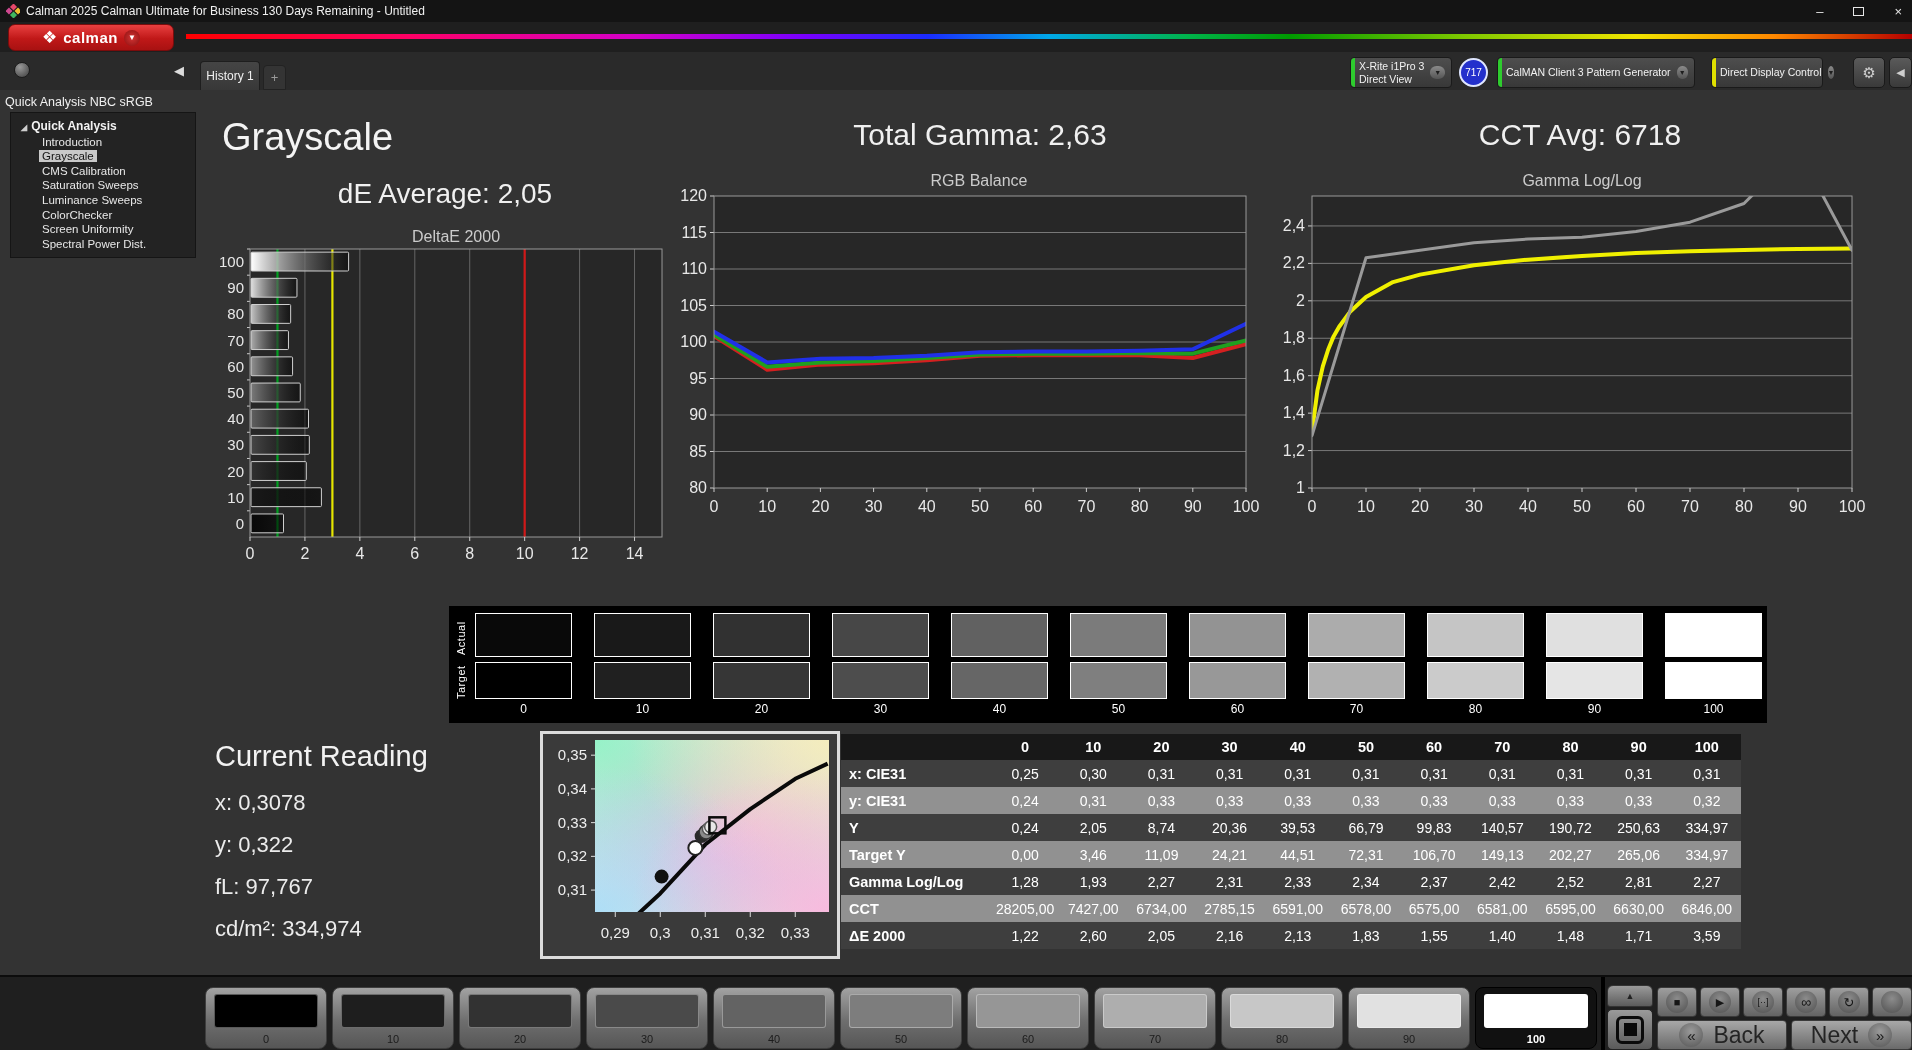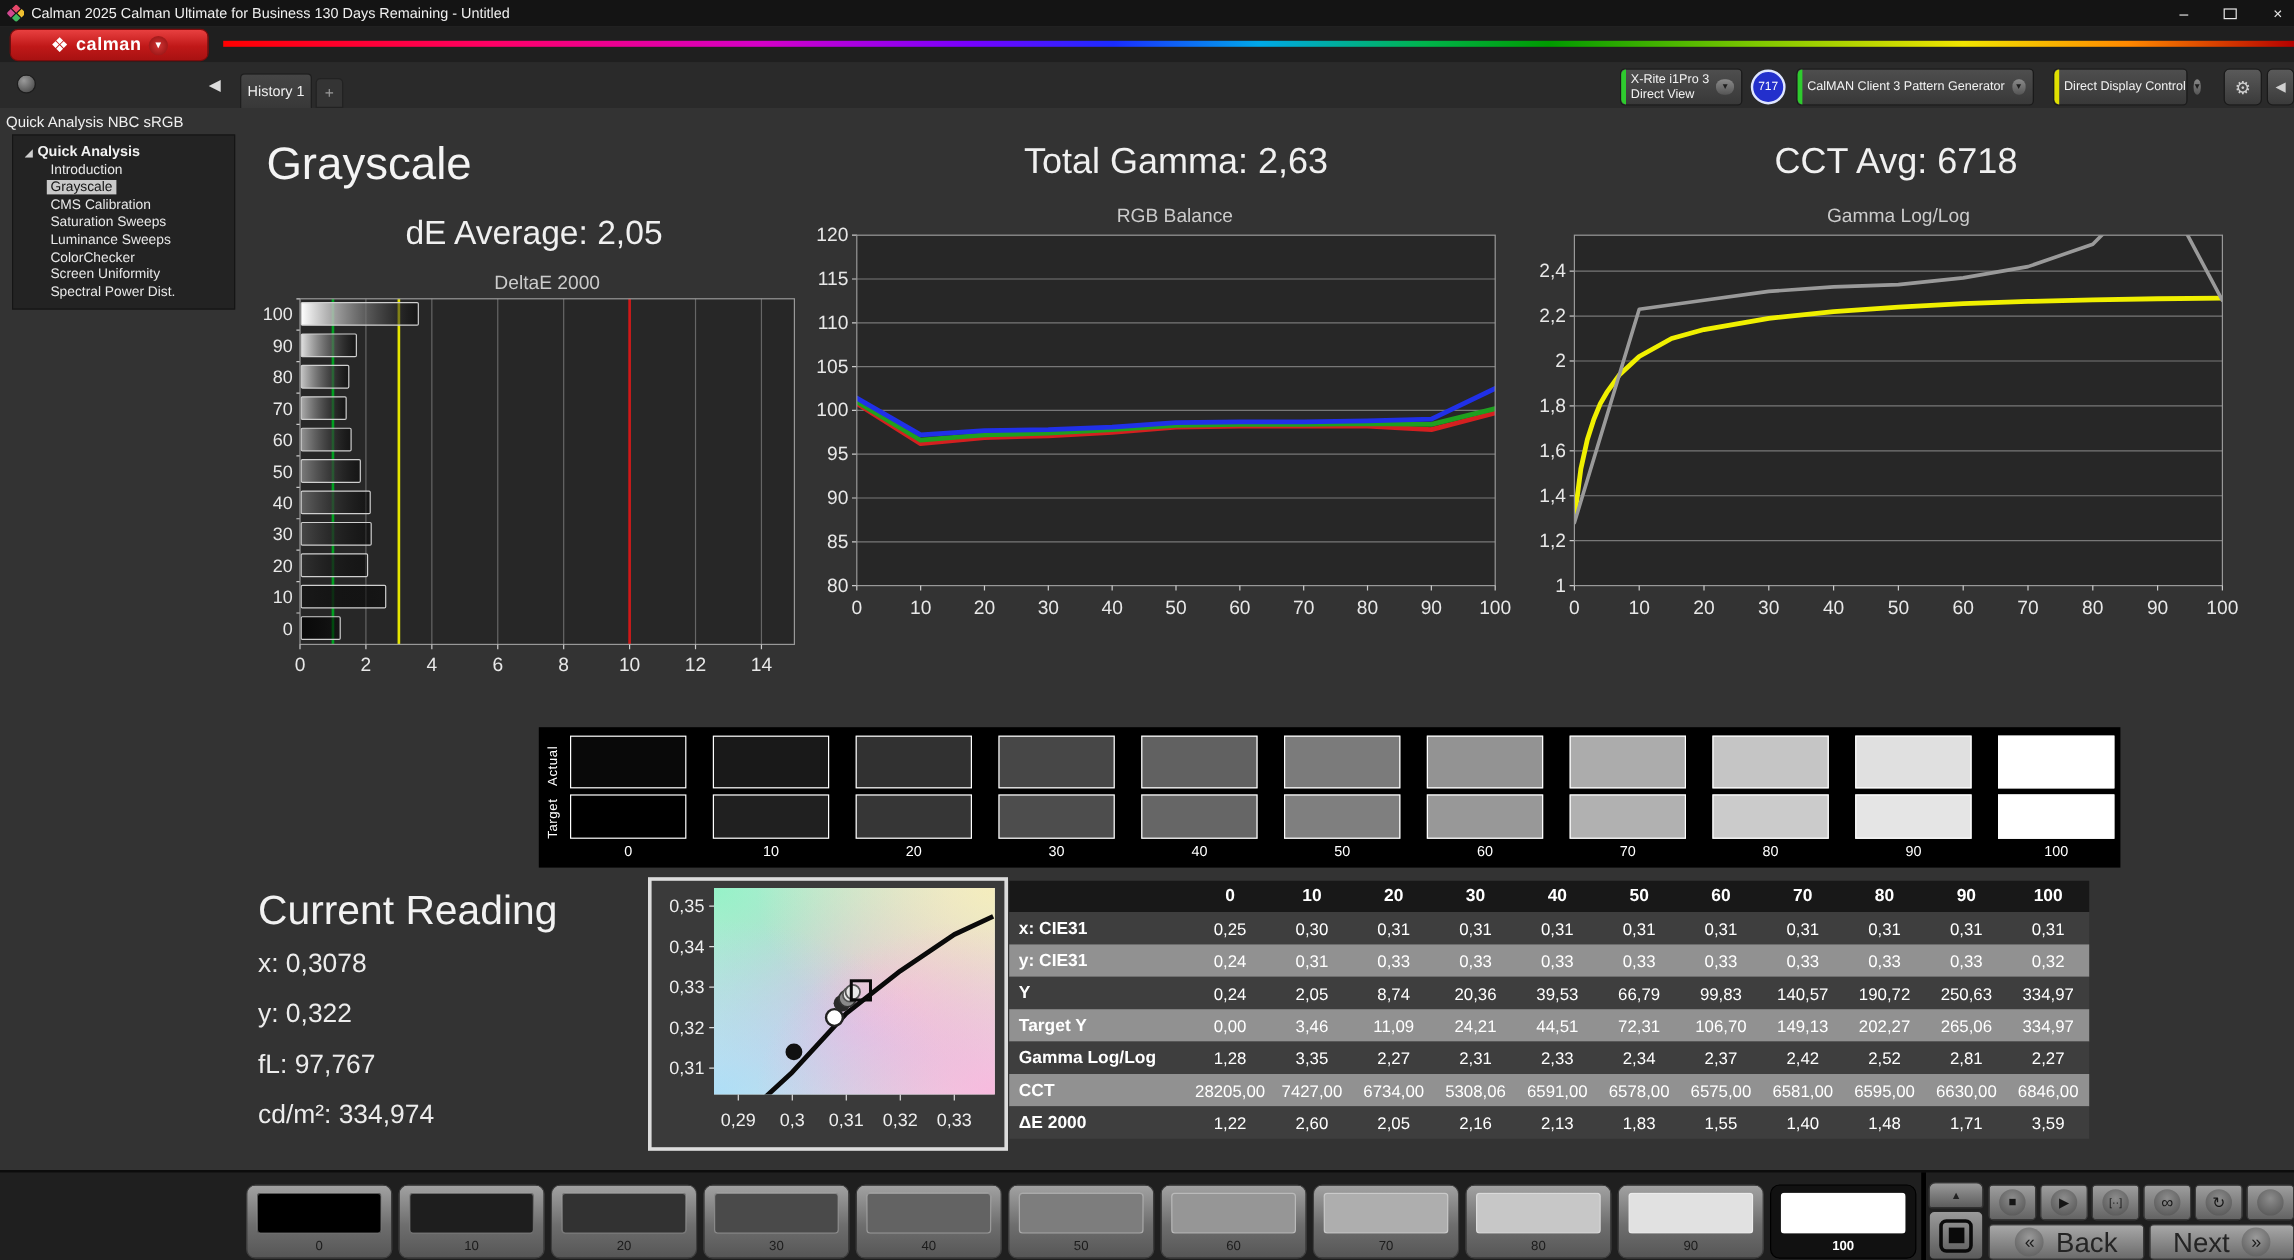"Current Reading" #reading-title { font-size: 34px -> 29px }
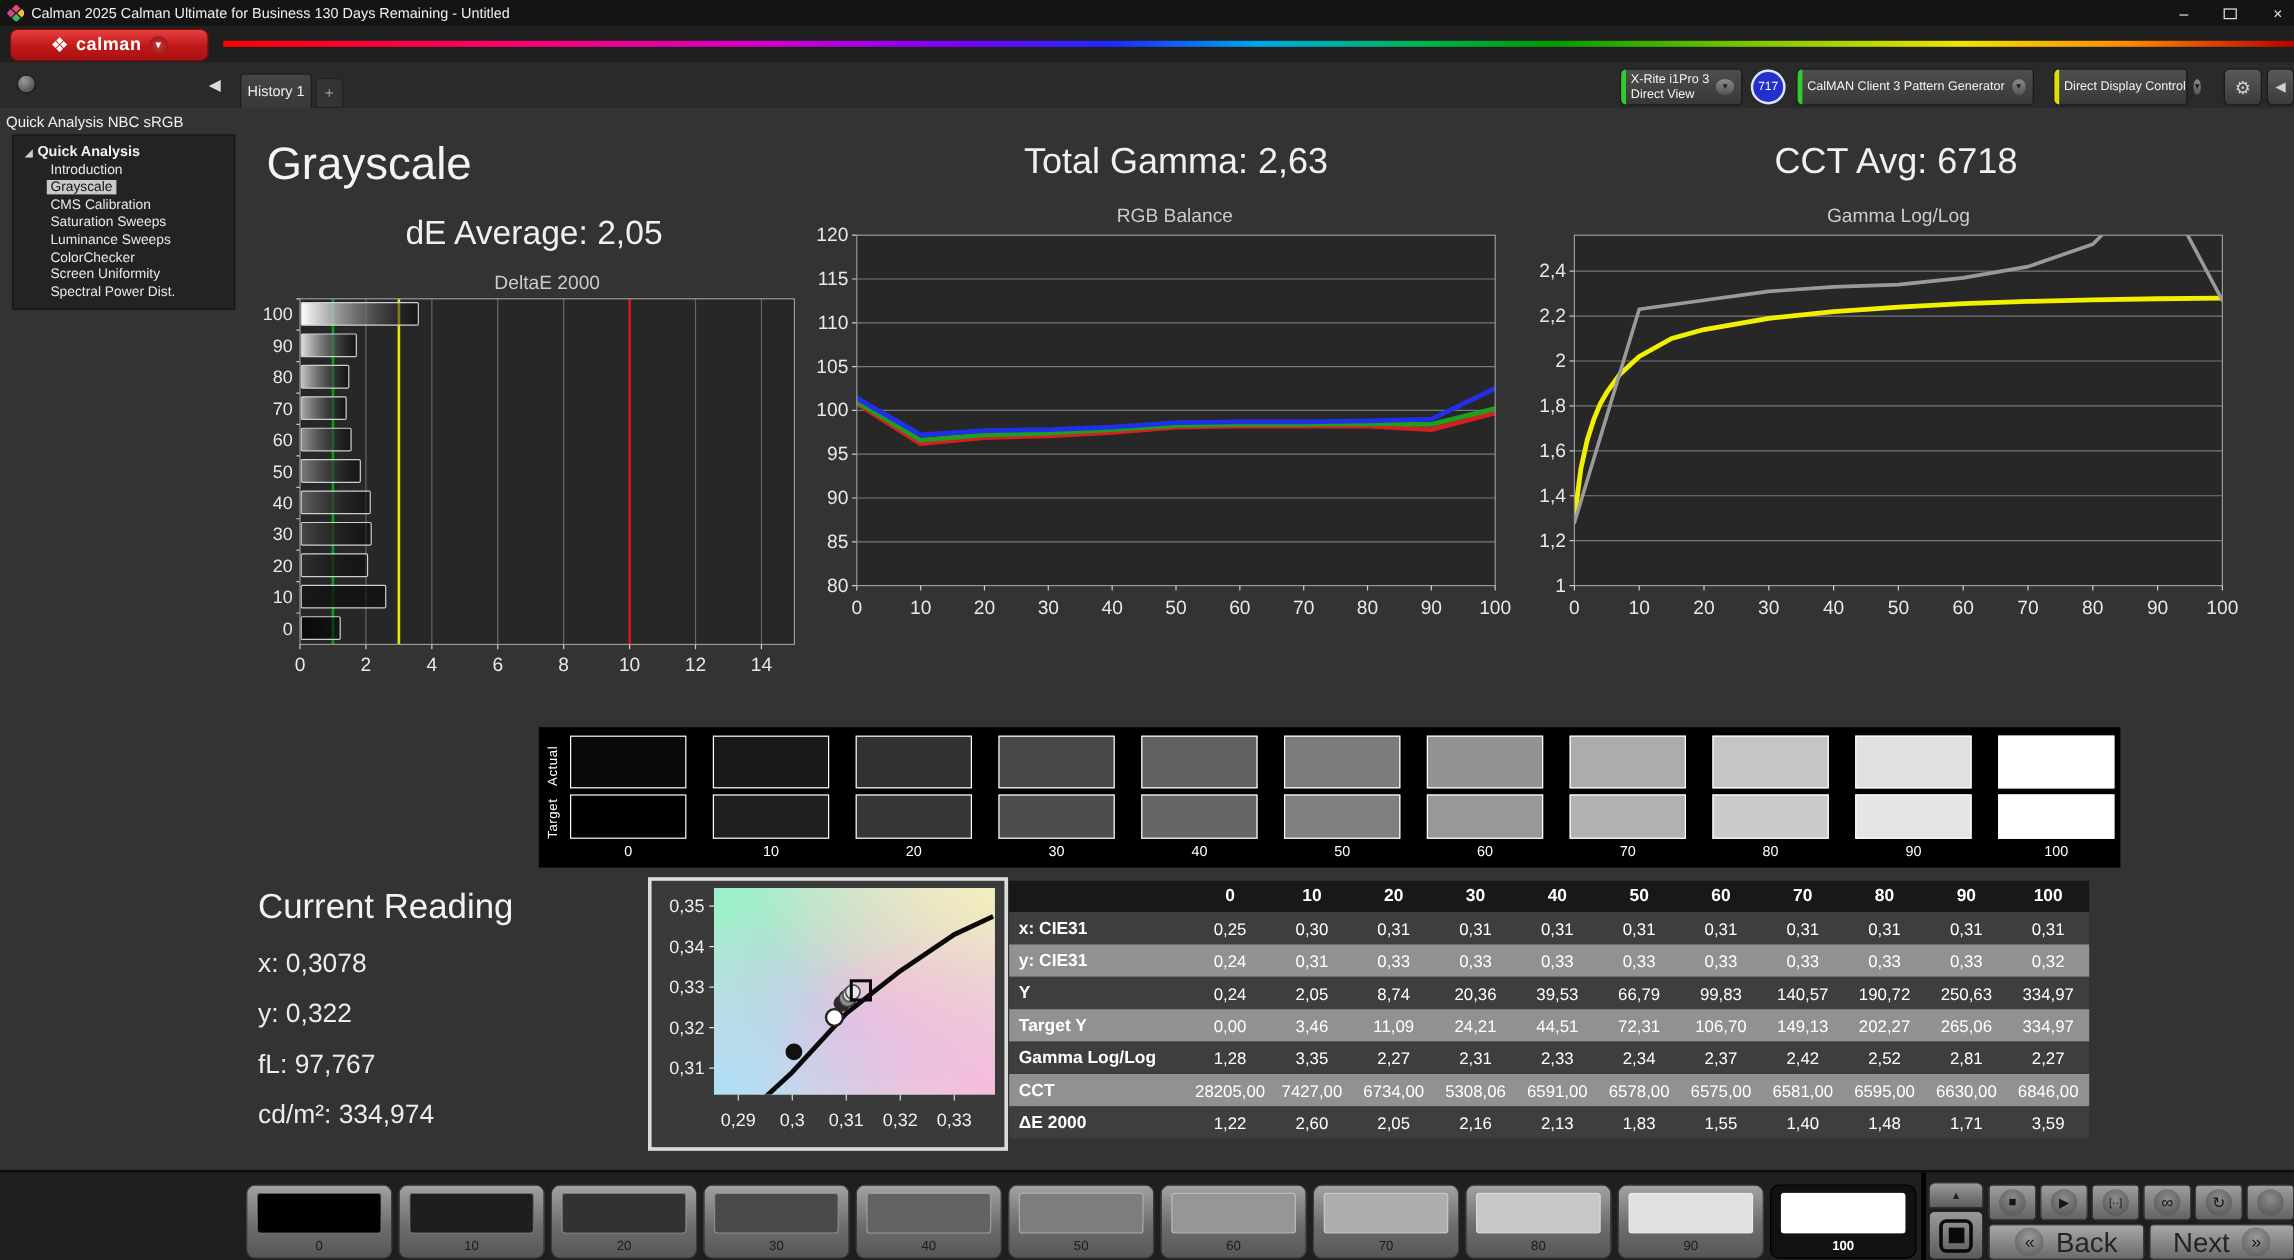"3,35" div.val { text: 3,35 -> 1,93 }
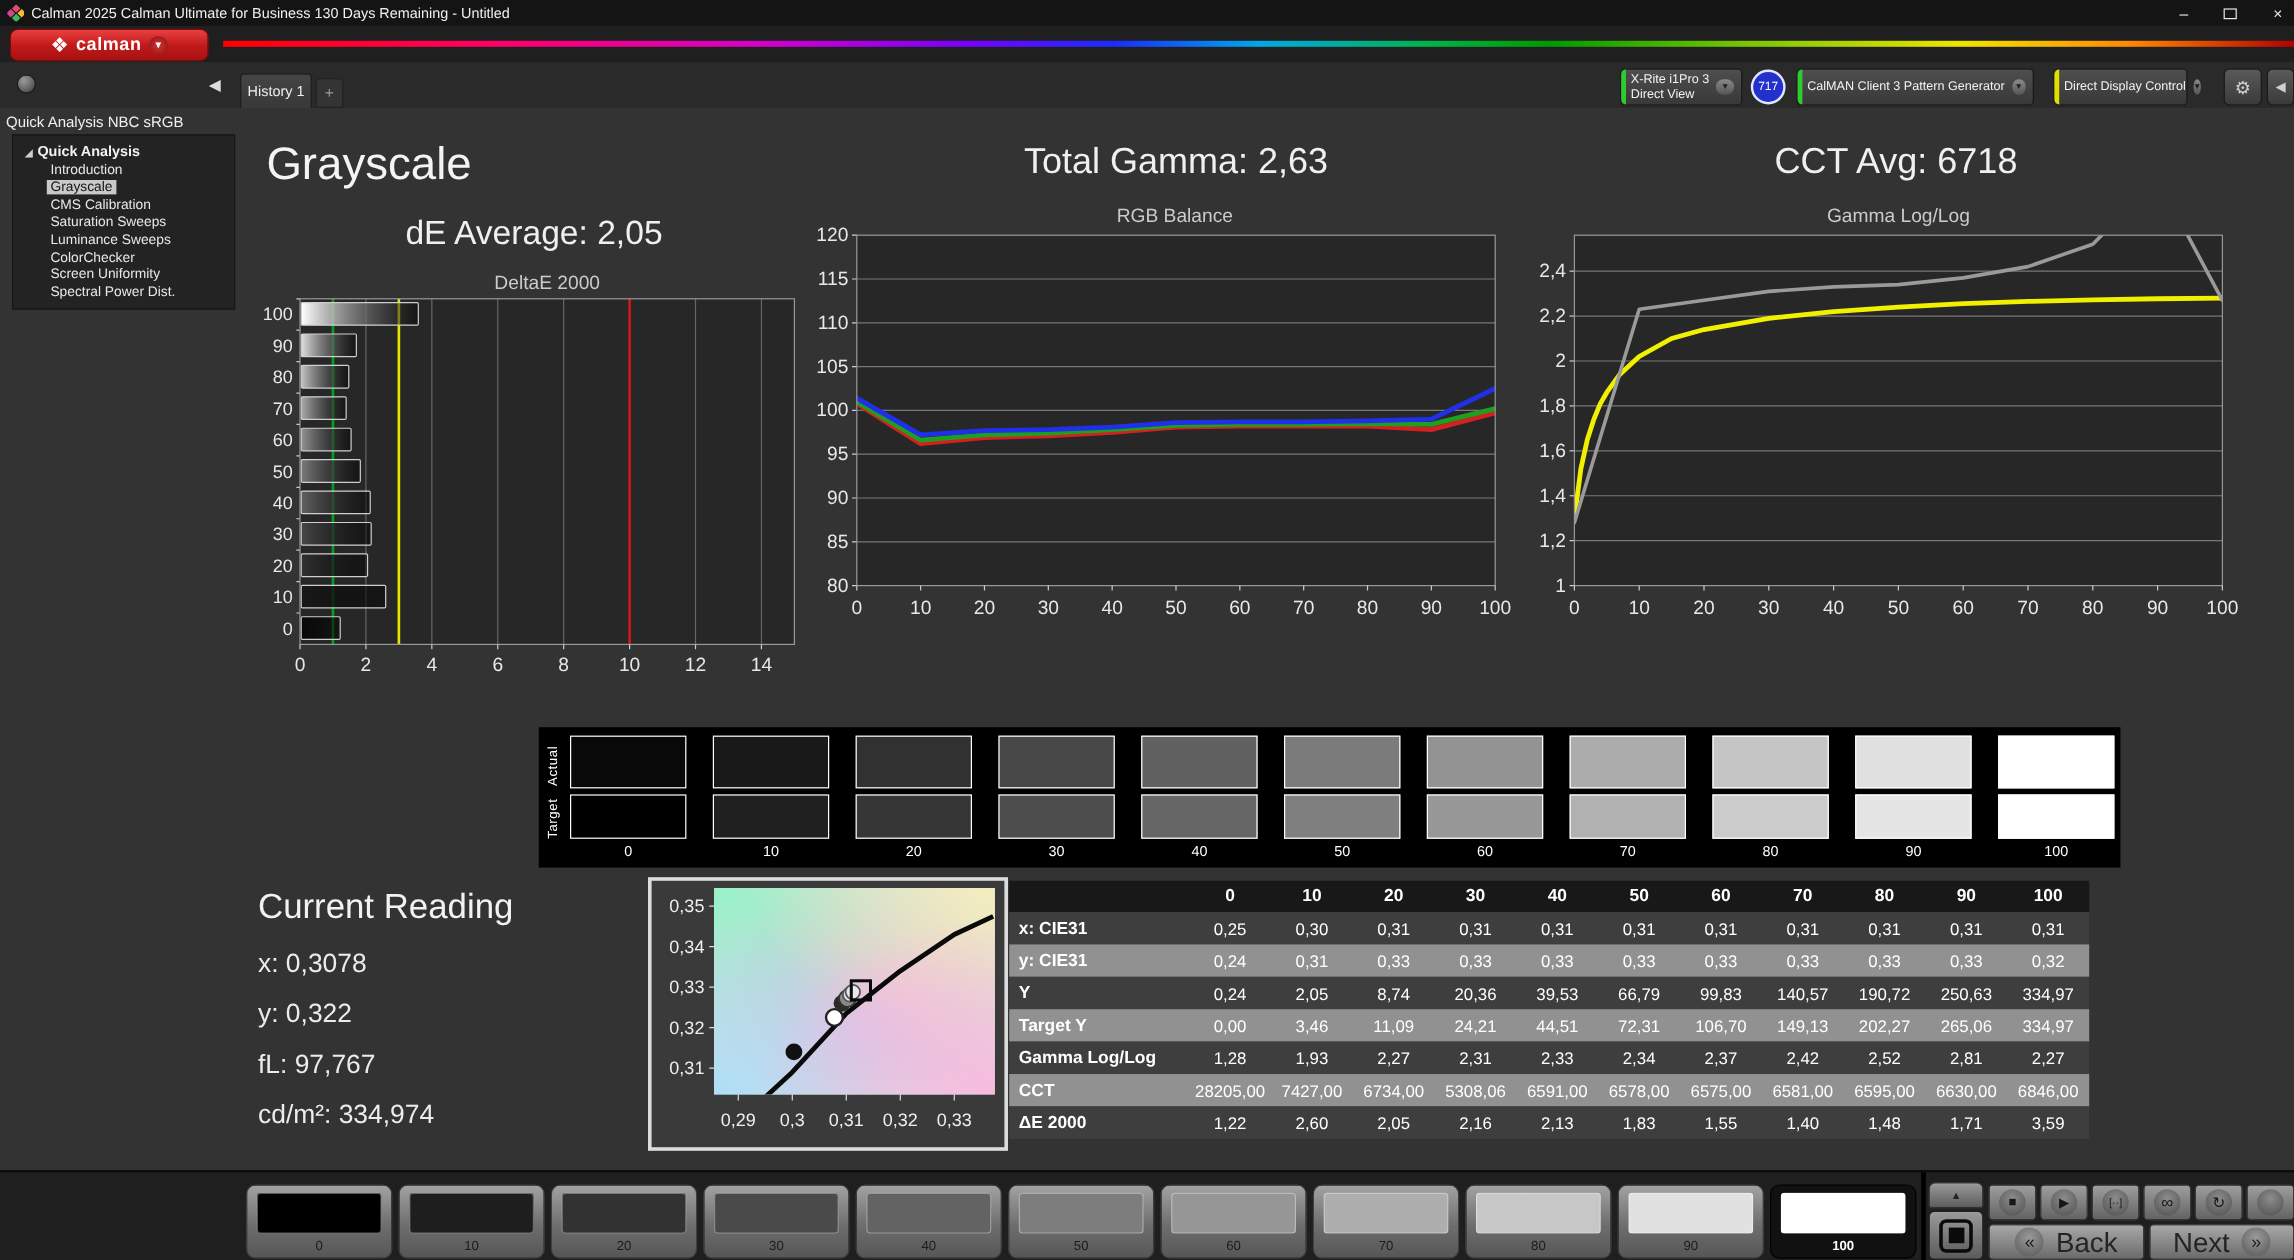"5308,06" div.val { text: 5308,06 -> 2785,15 }
